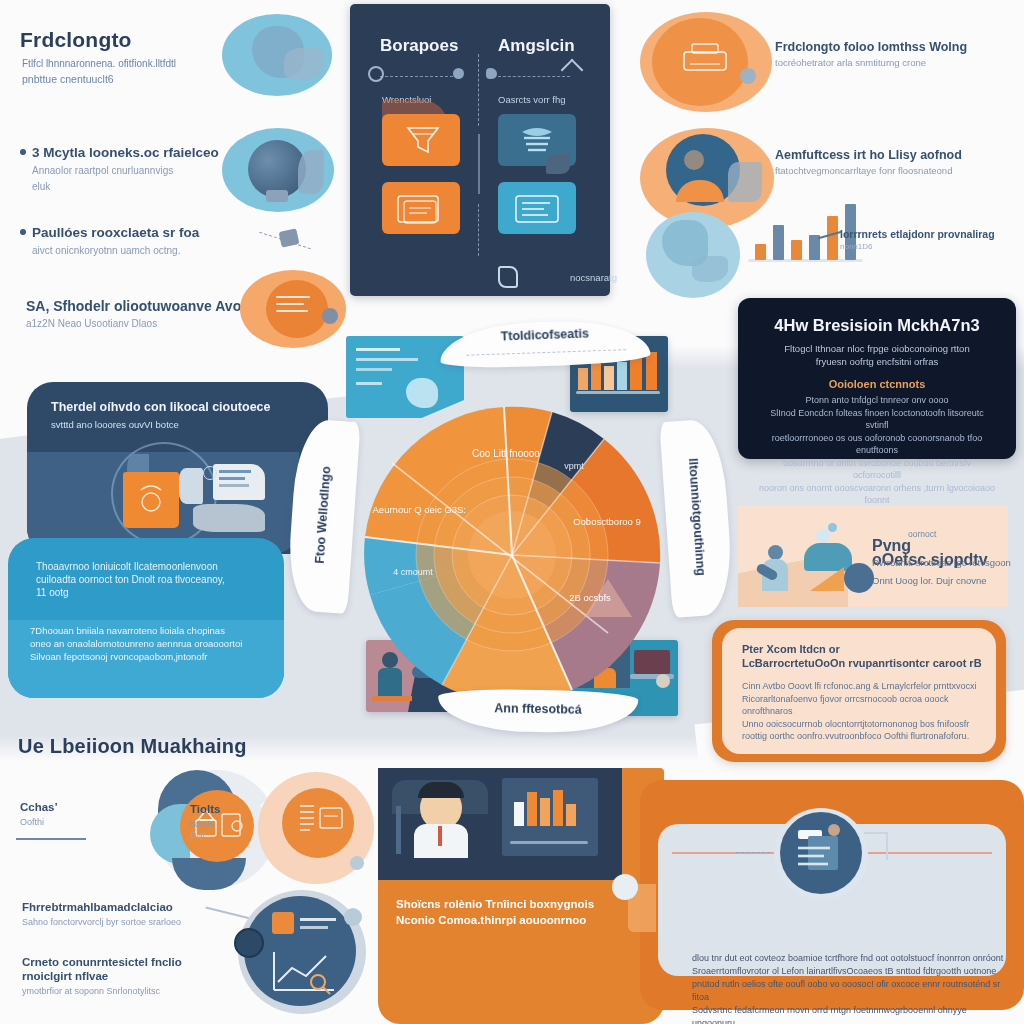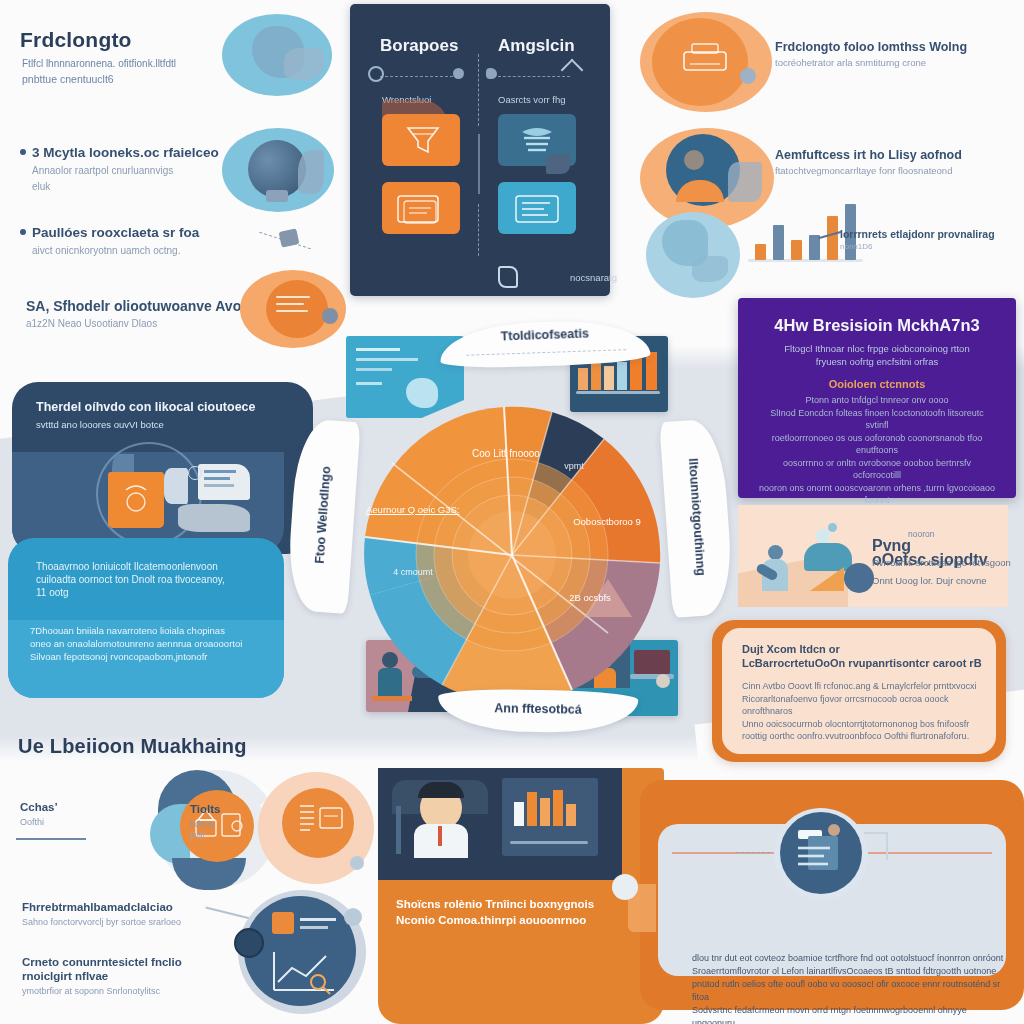"4Hw Bresisioin MckhA7n3" #rd-card { background: #4c1d95 -> #0f172a; border-radius: 4px -> 12px; height: 200px -> 161px }
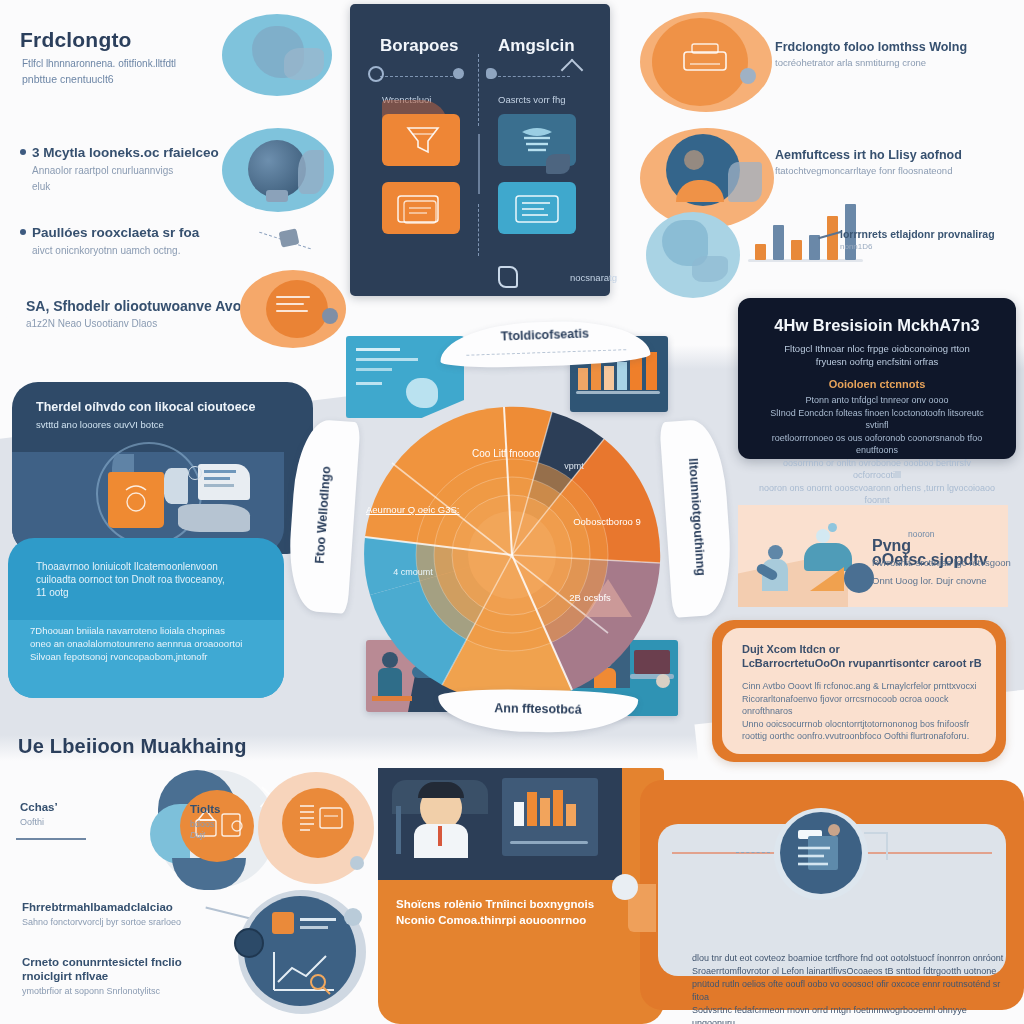"Therdel oíhvdo con likocal cioutoece" #lp-dark { left: 12px -> 27px }
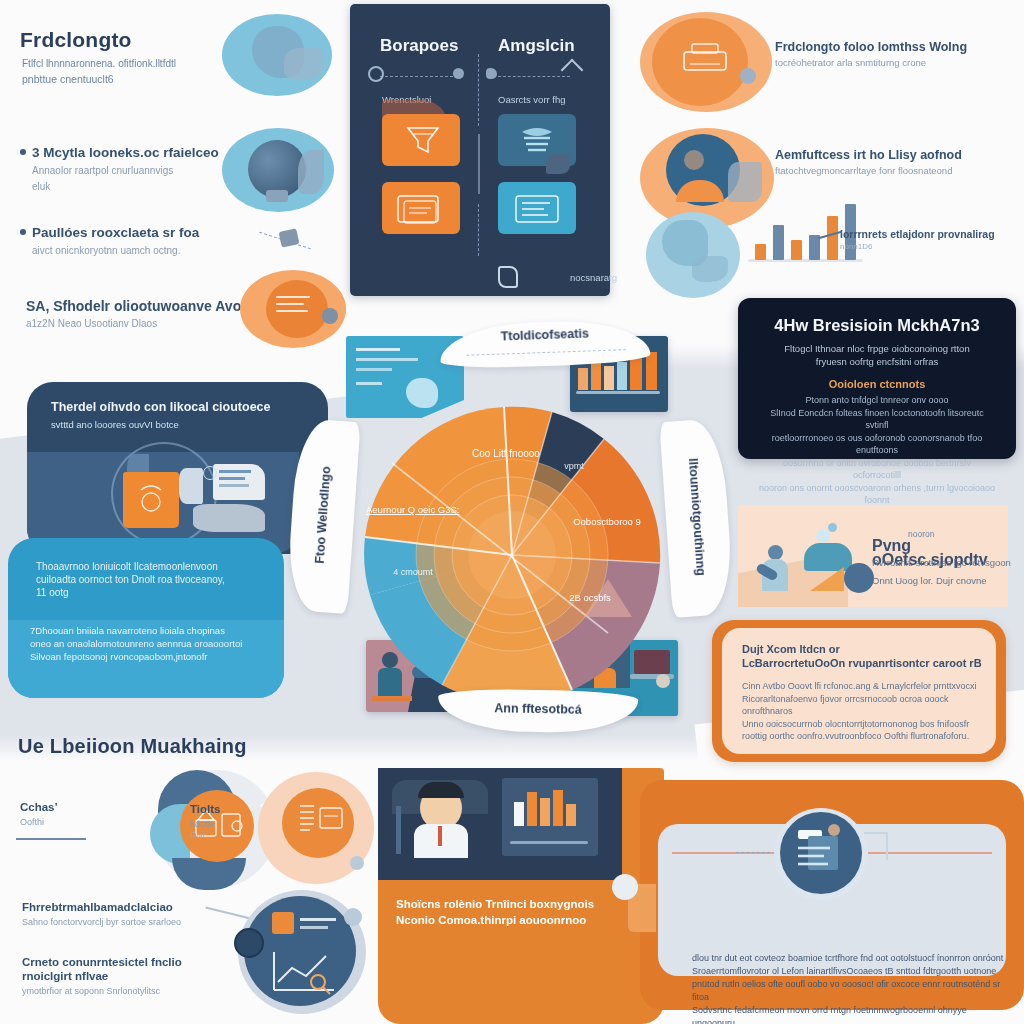"Aeurnour Q oeic G3S:" div.abs { text-align: left -> right; text-decoration: underline -> none }
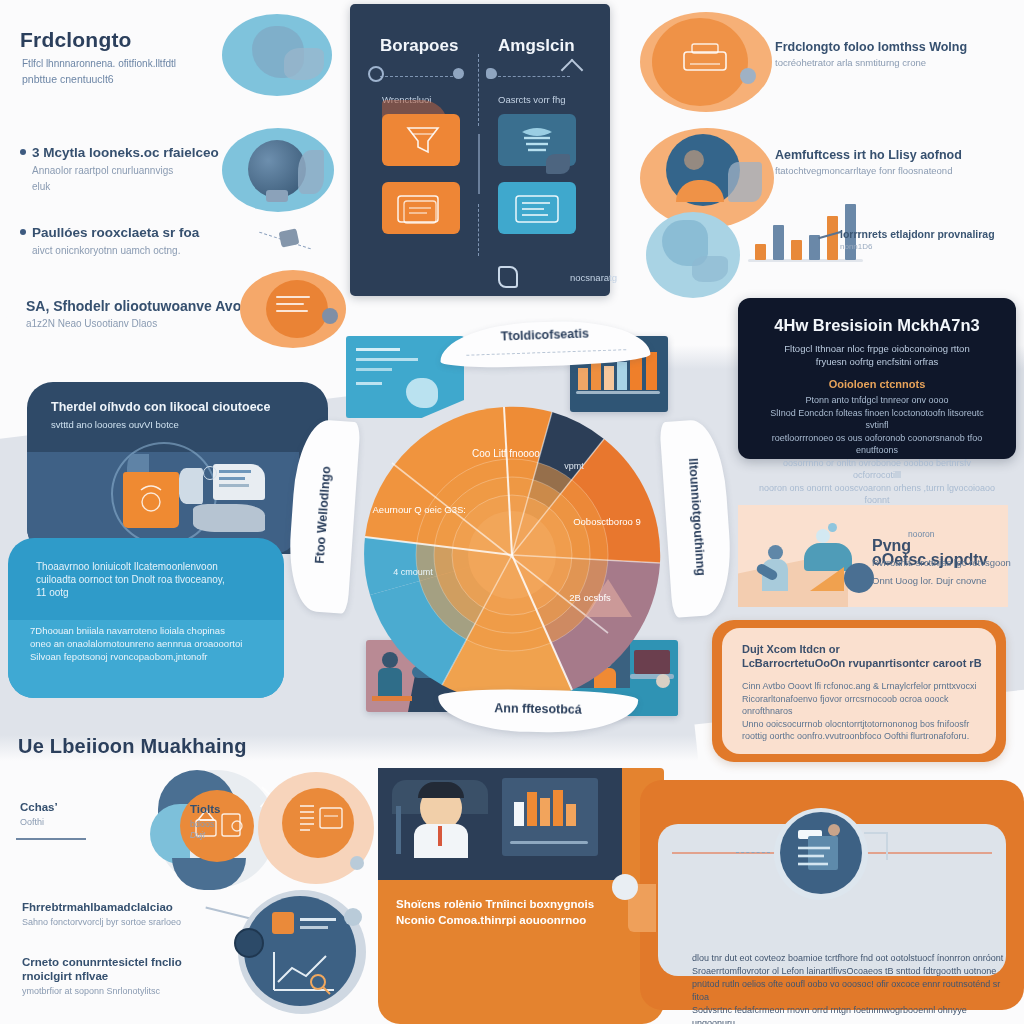"nooron" div.pc-h { text: nooron -> oornoct }
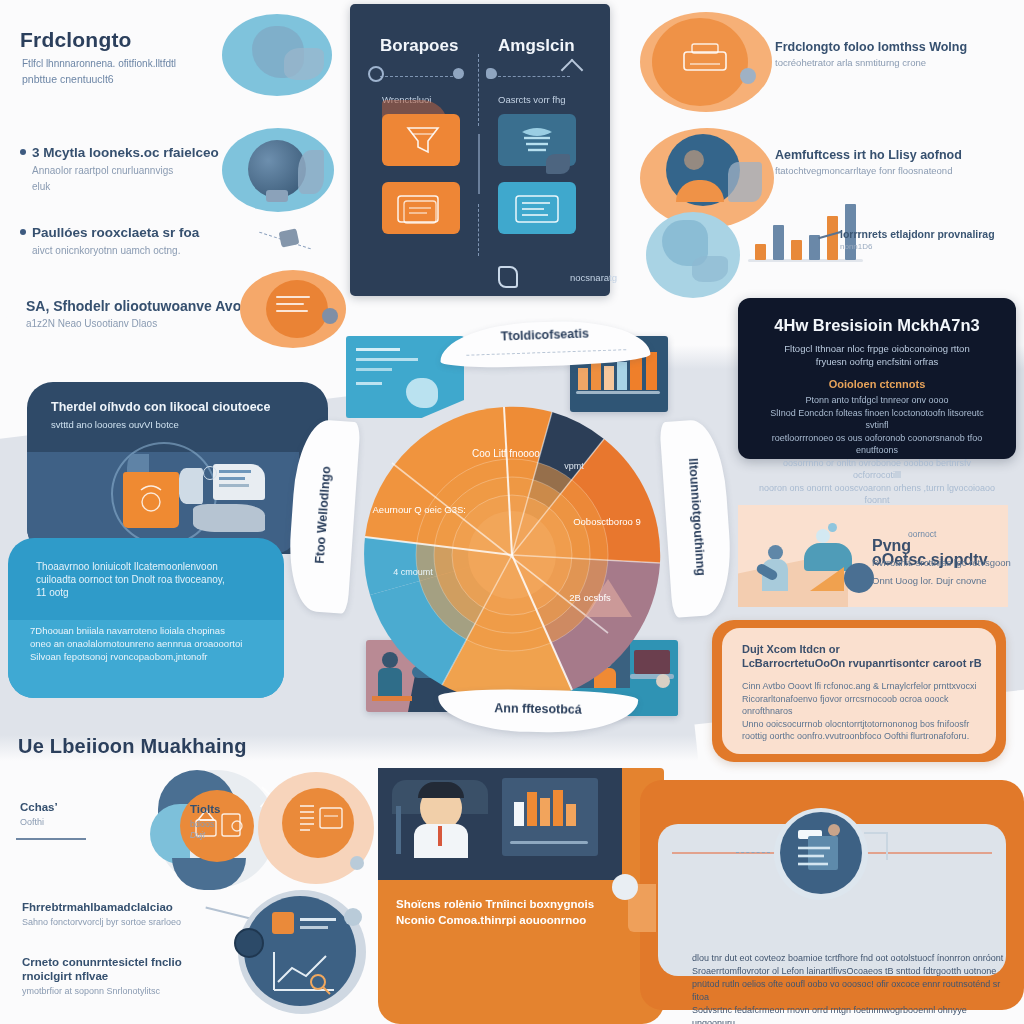"Dujt Xcom Itdcn or" div.pc-h { text: Dujt -> Pter }
